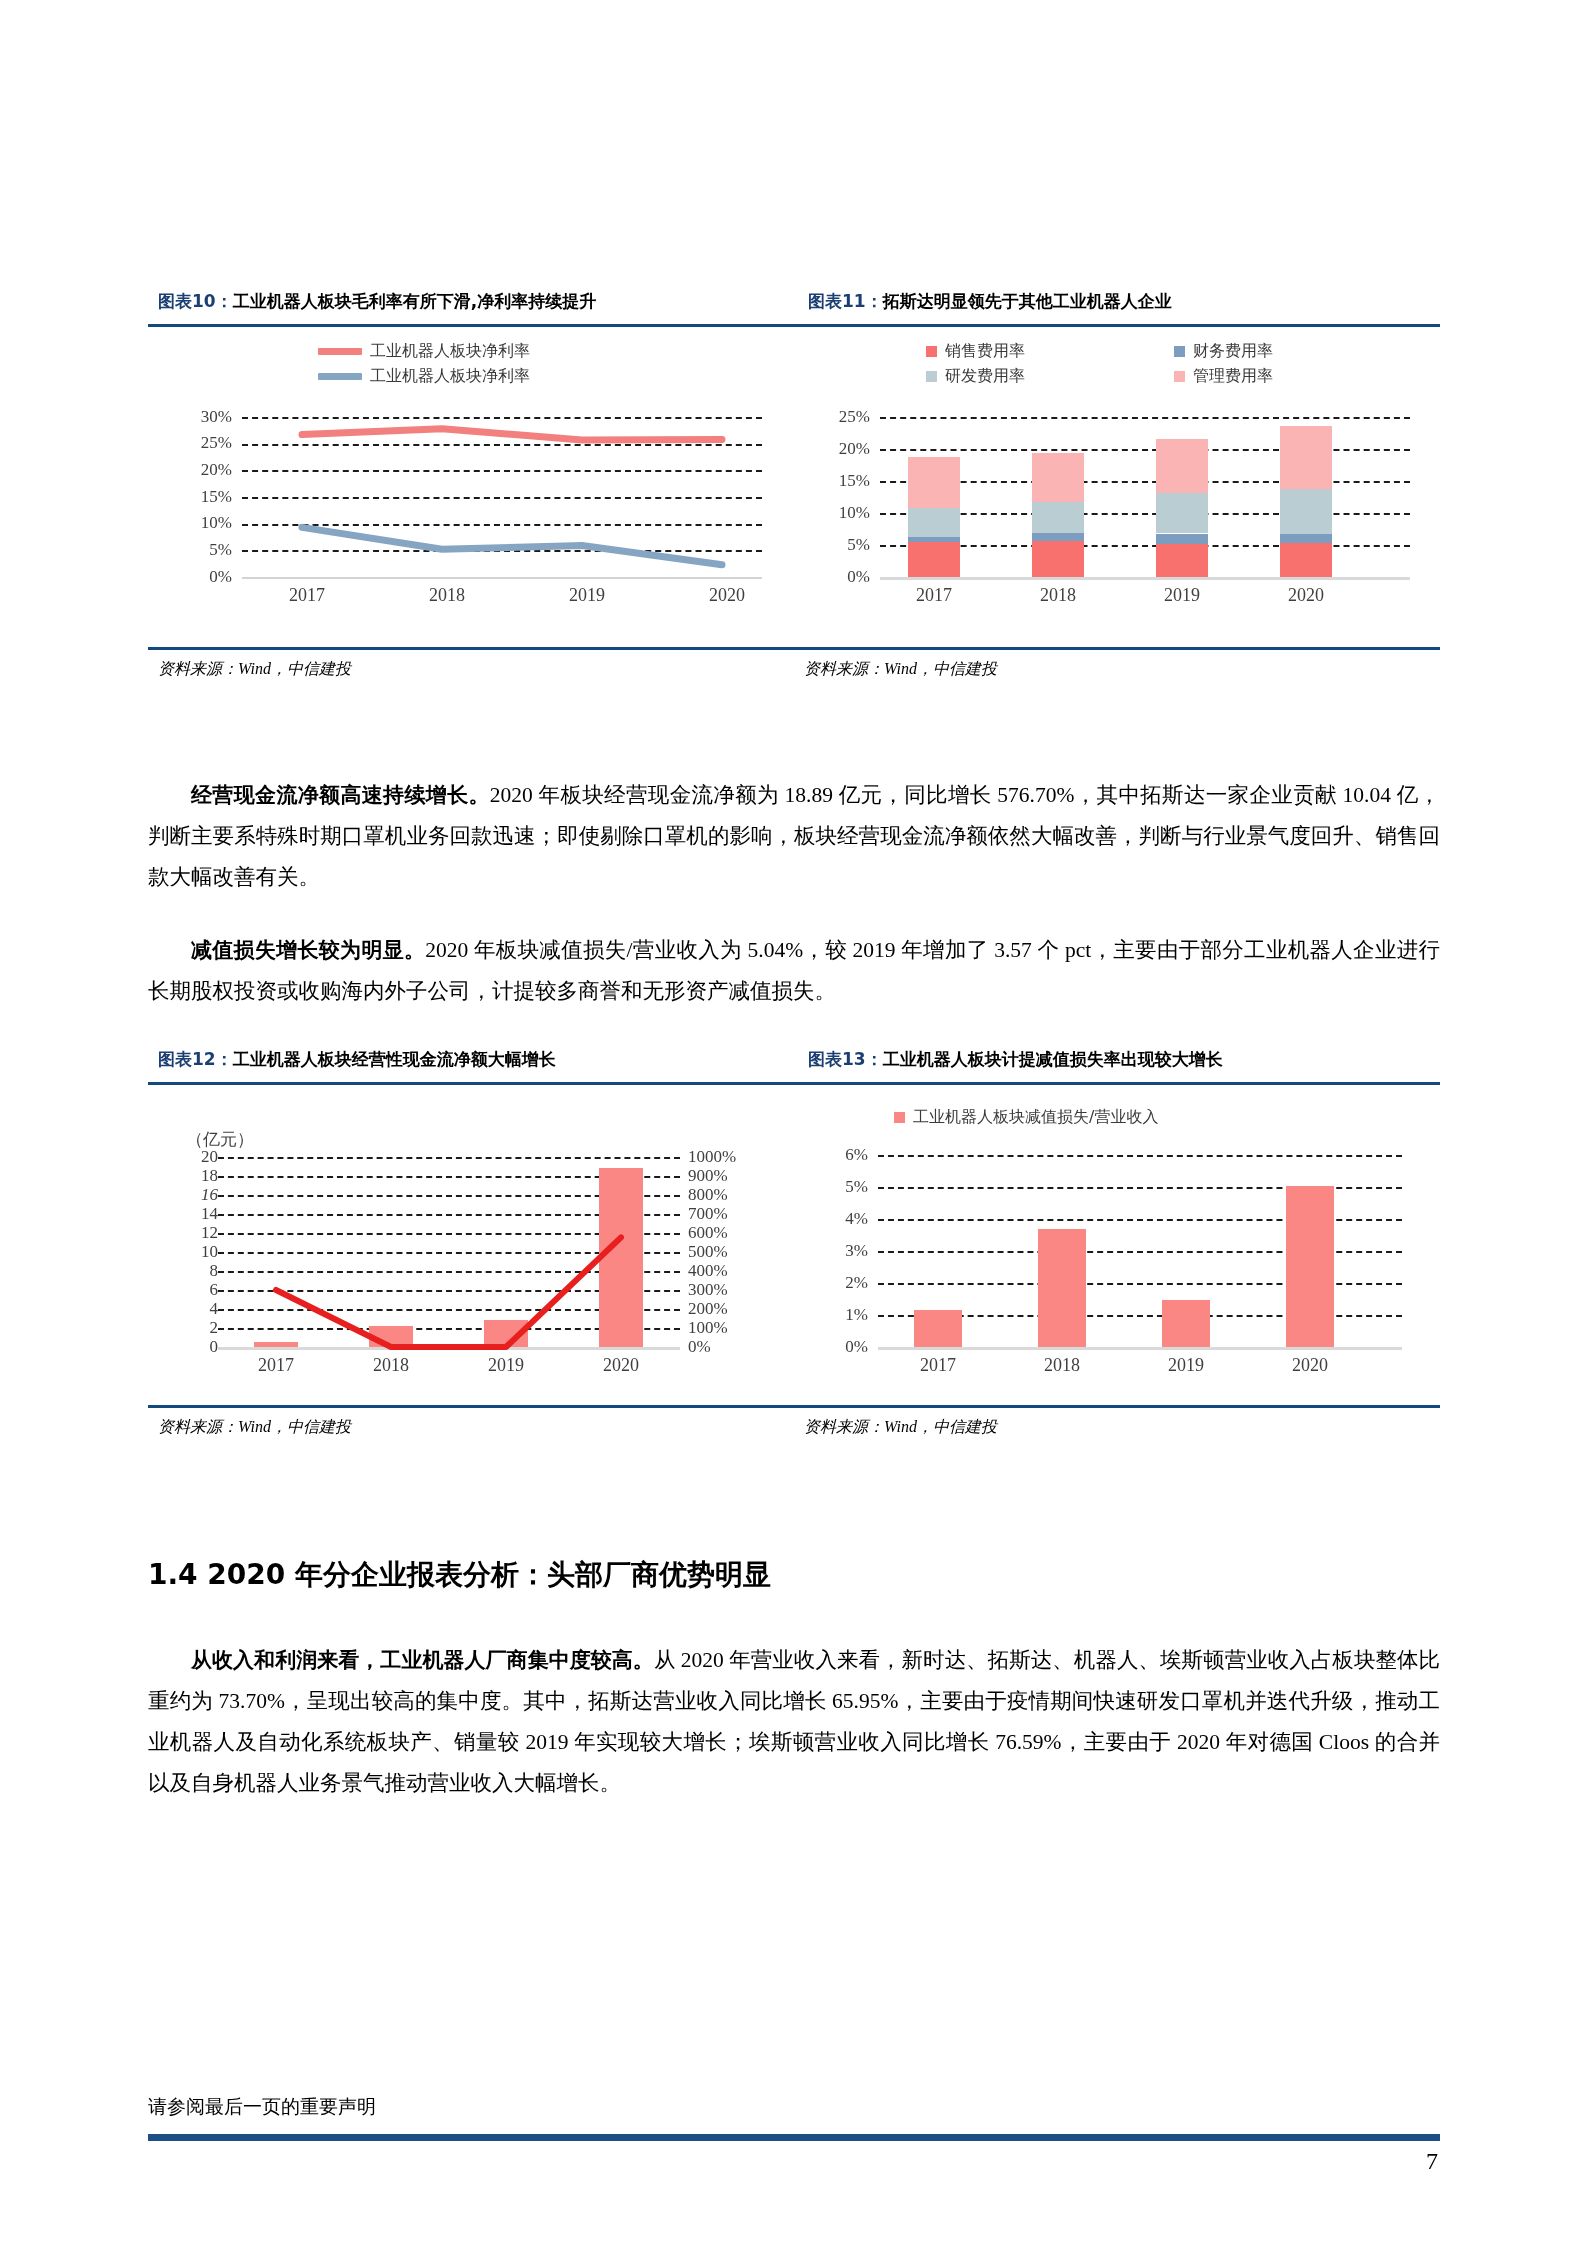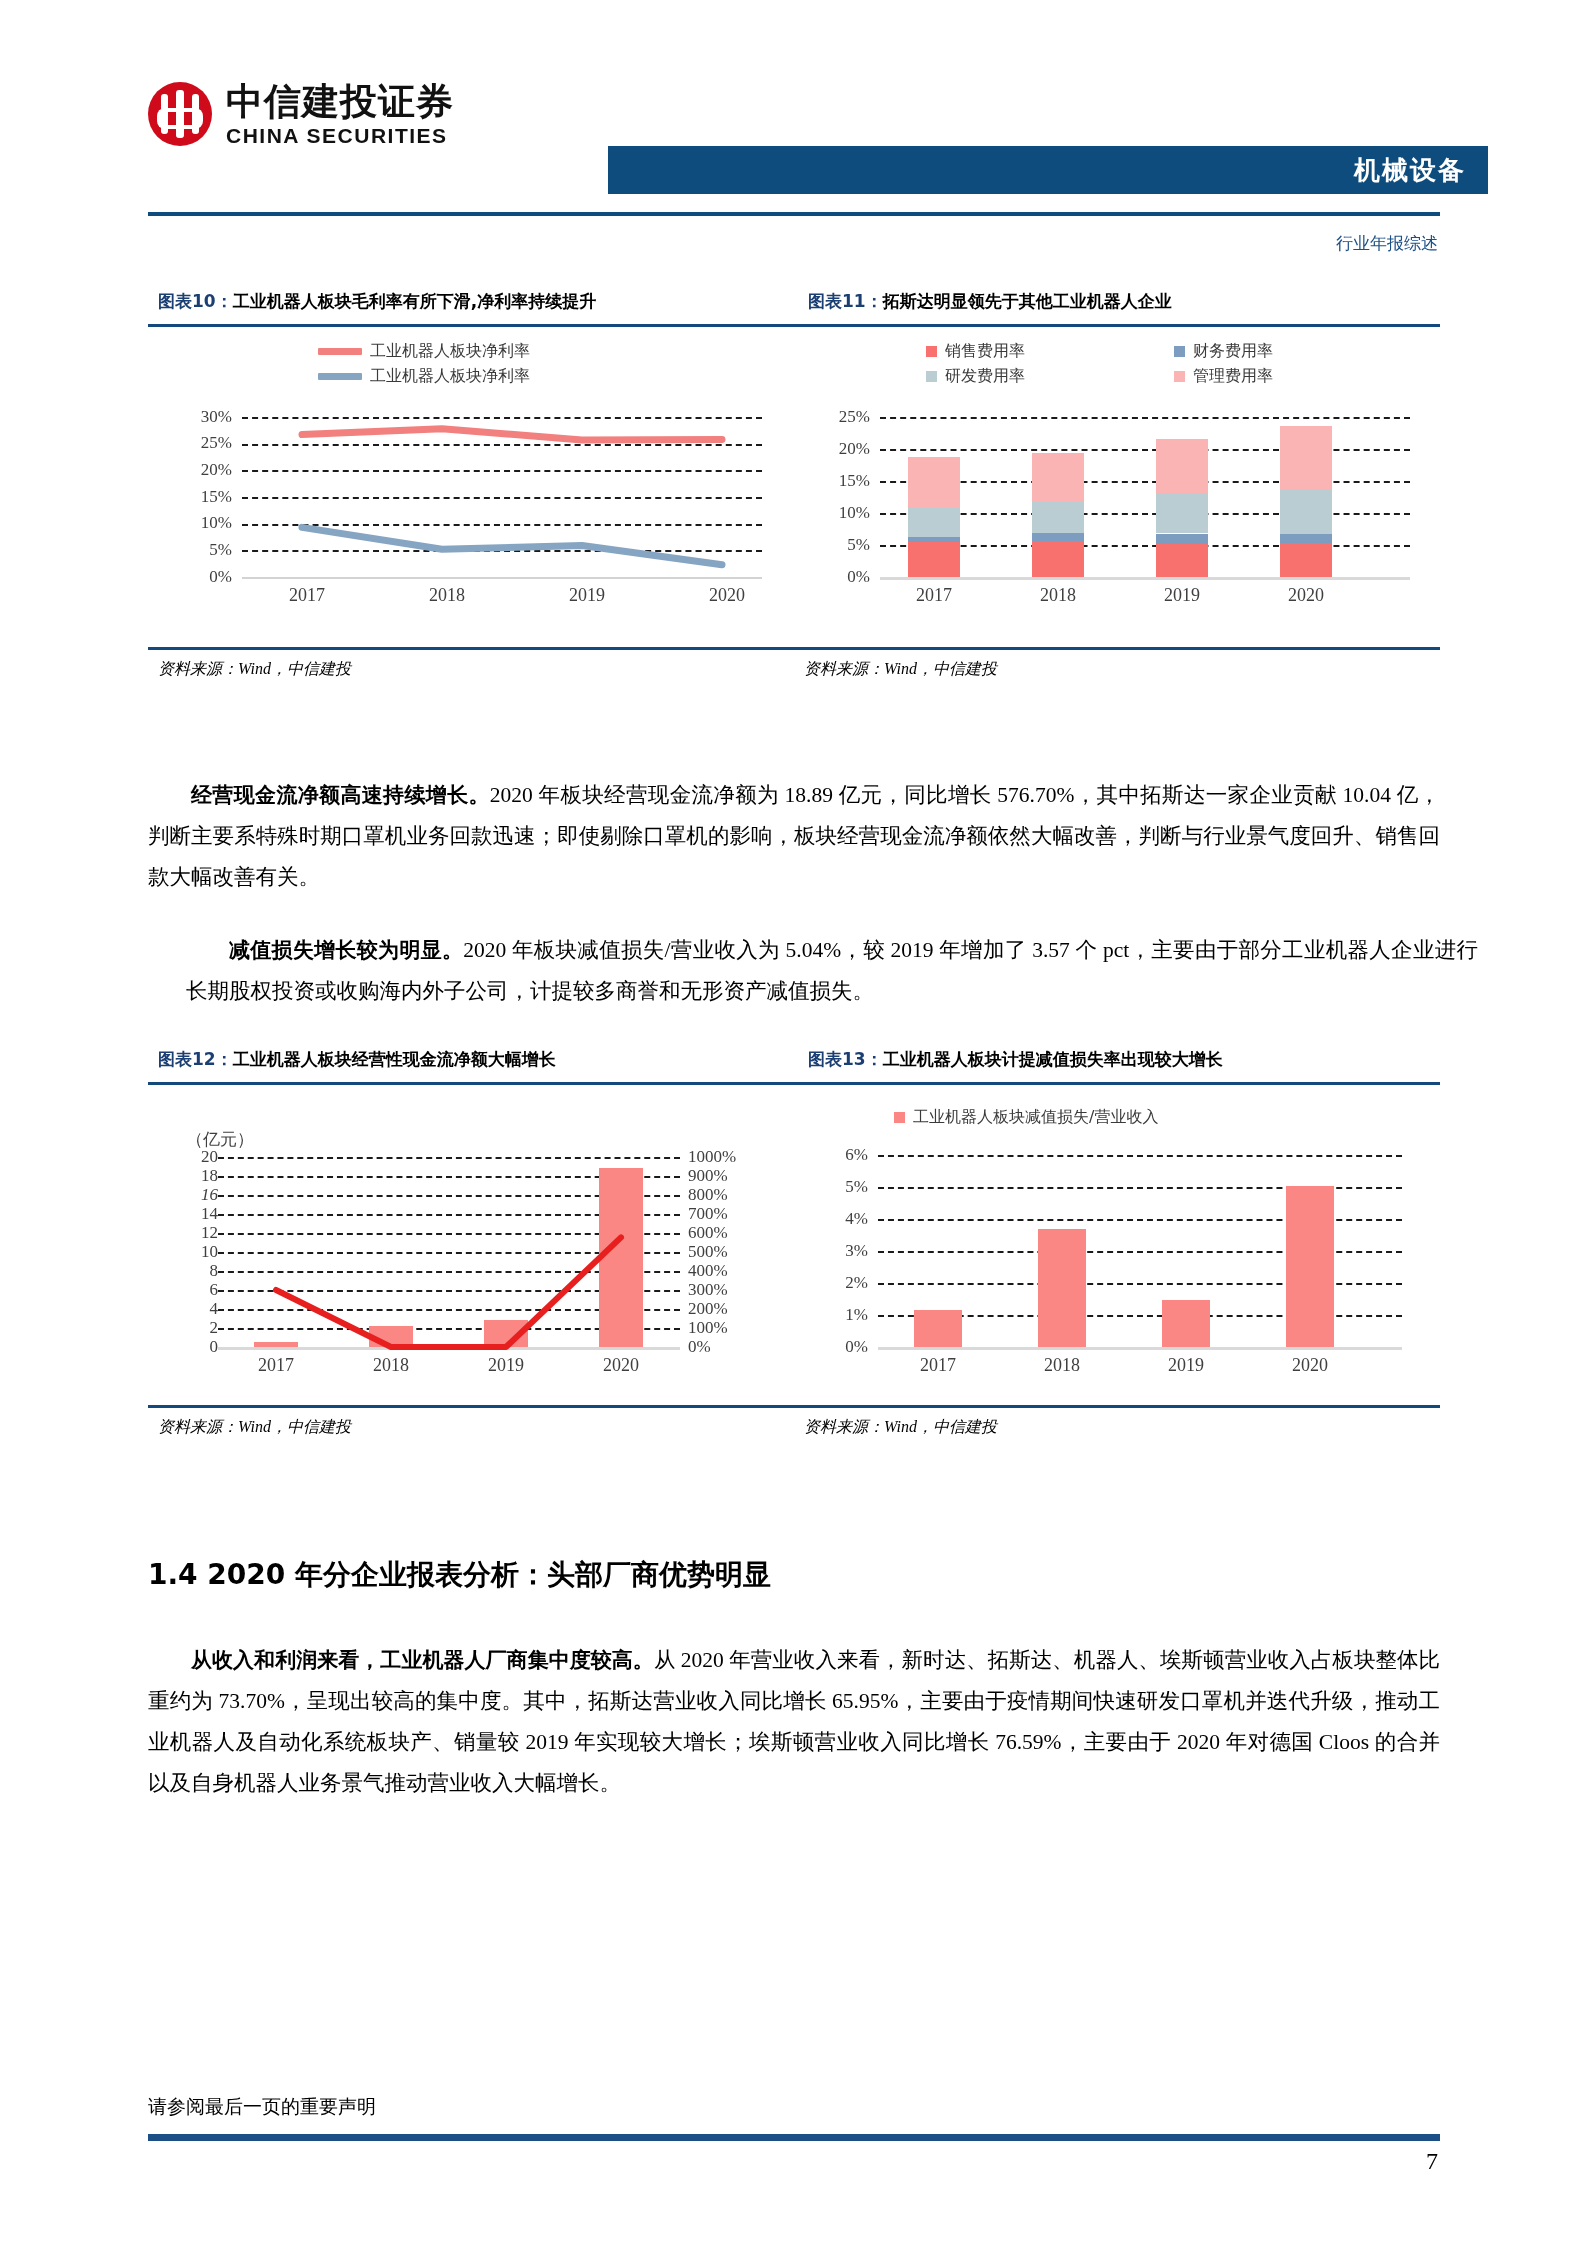"中信建投证券" div.header { html: <div> <div> <div> <div></div> <div></div> <div></div> <div></div> <div></div> <div></div> </div> <div> <span>中信建投证券</span> <span>CHINA SECURITIES</span> </div> </div> <div> <span>机械设备</span> </div> <div></div> <div>行业年报综述</div> </div> -> none }
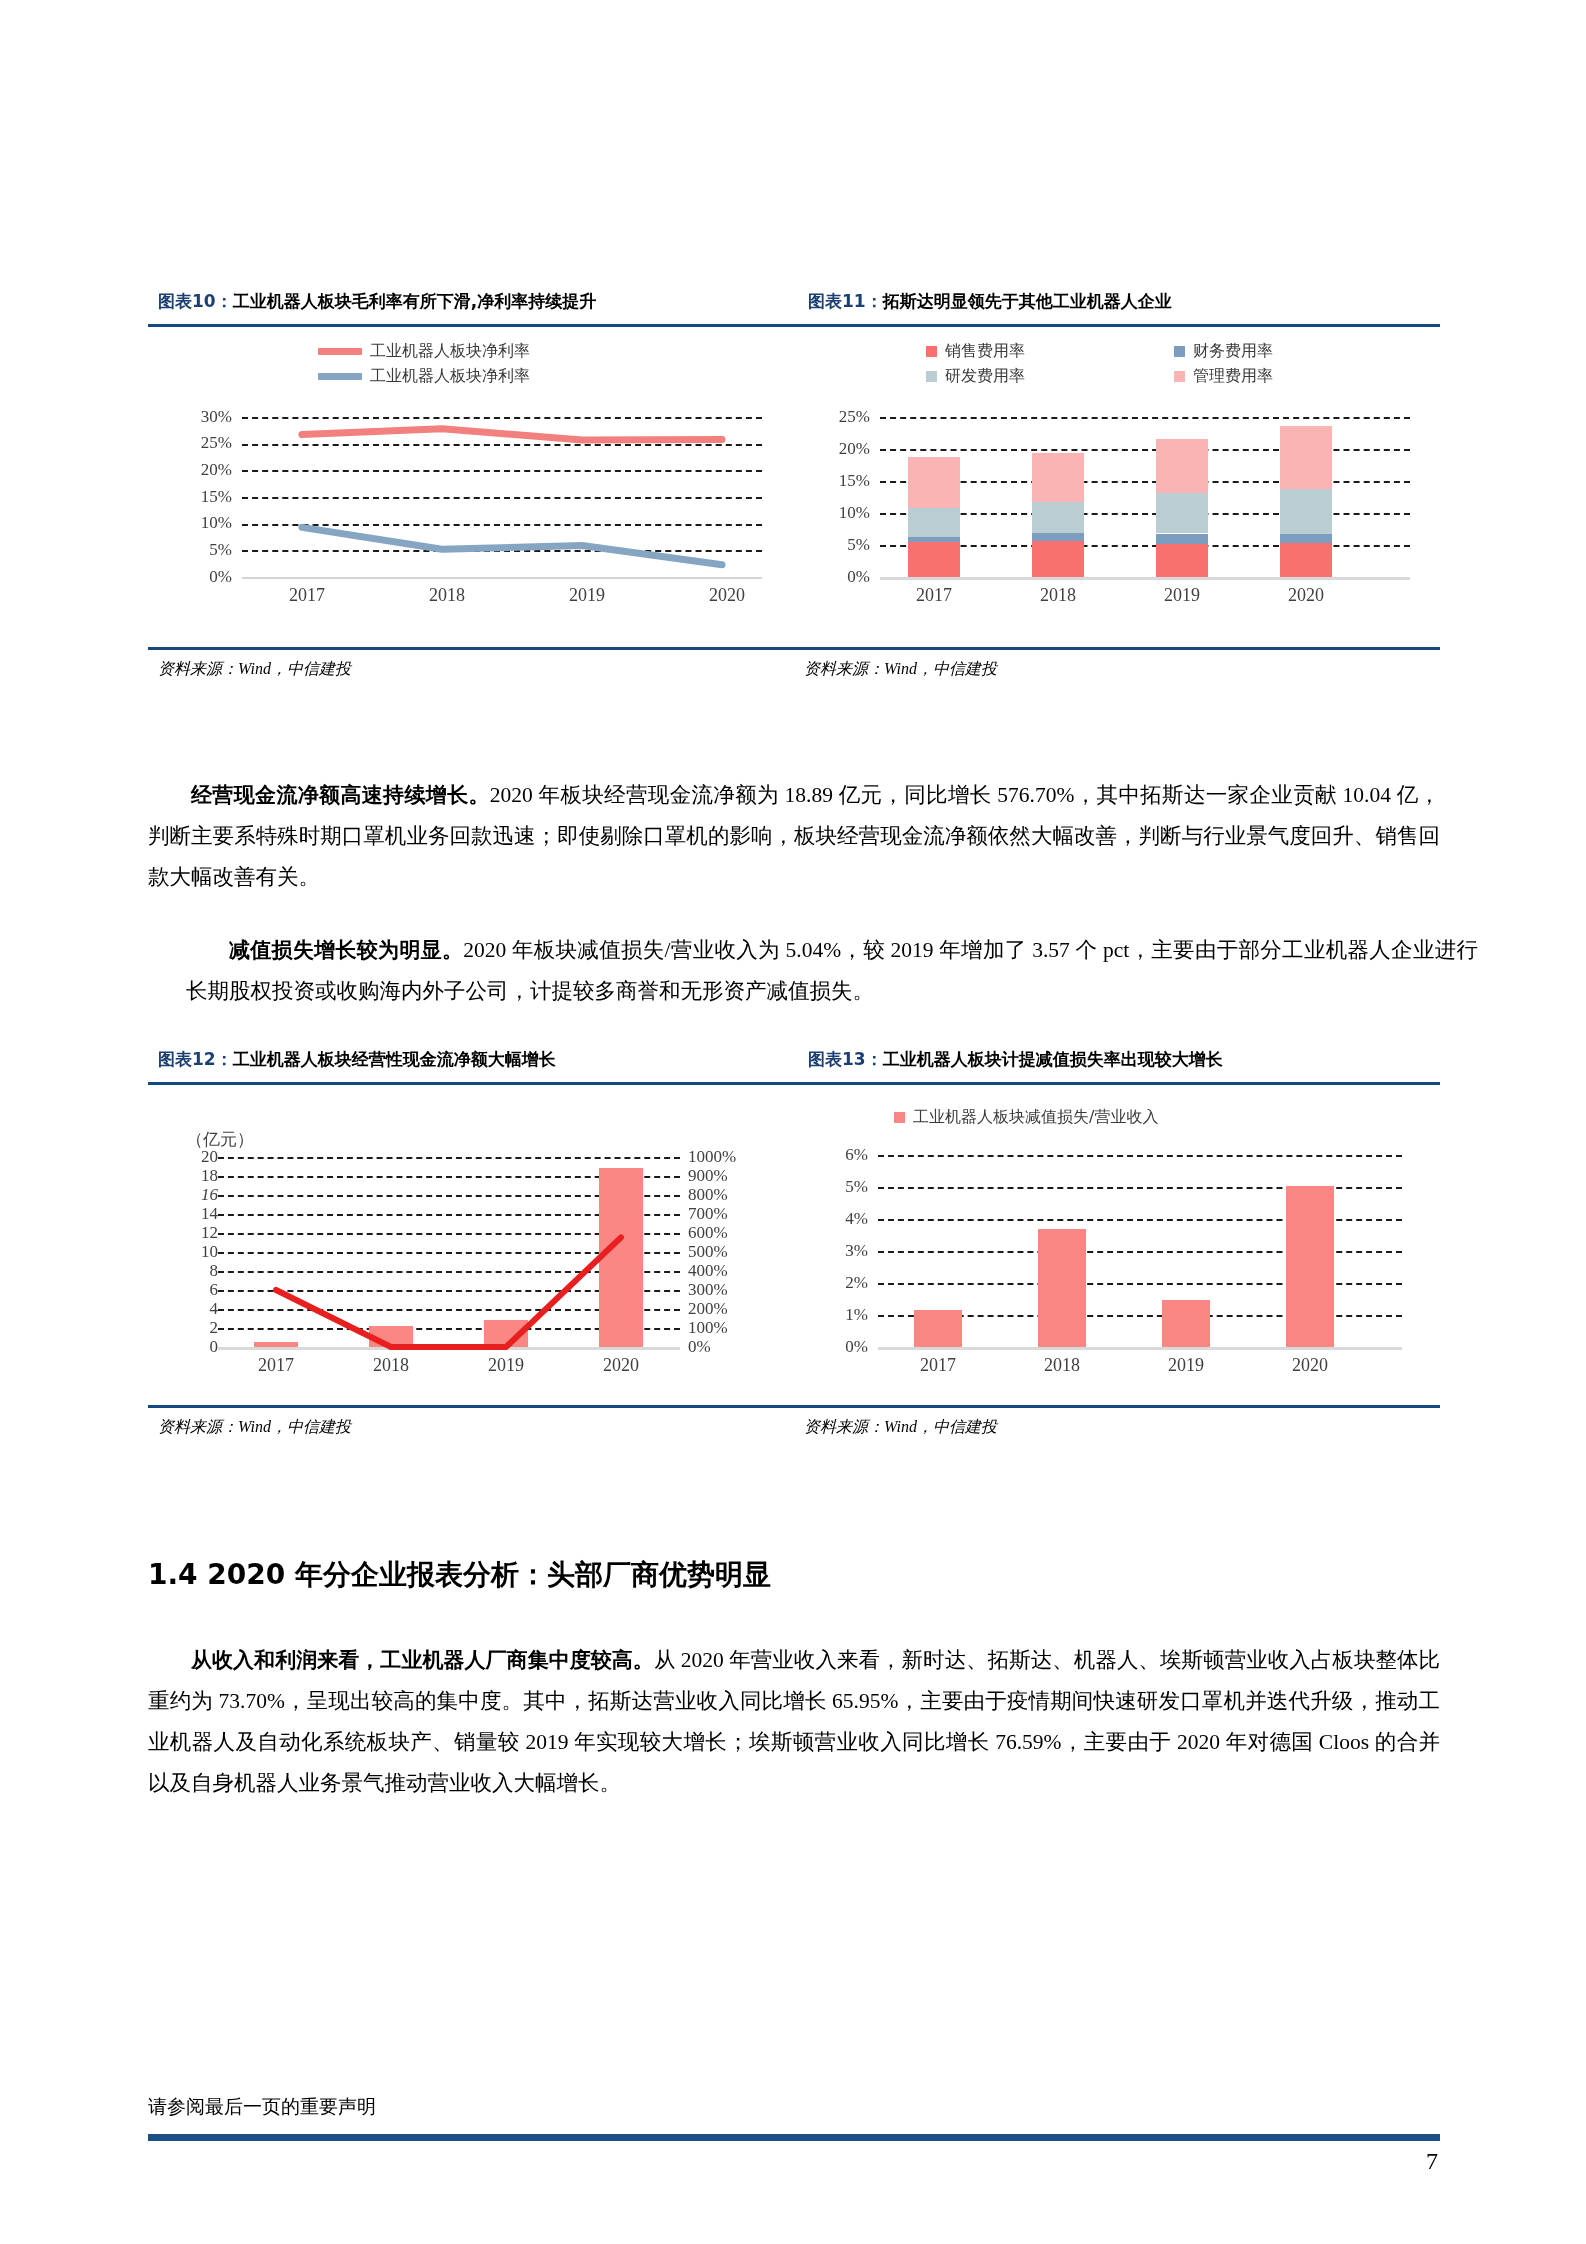"减值损失增长较为明显。2020 年板块减值损失/营业收入为 5.04%，较" div.para { margin-left: 38px -> none }
